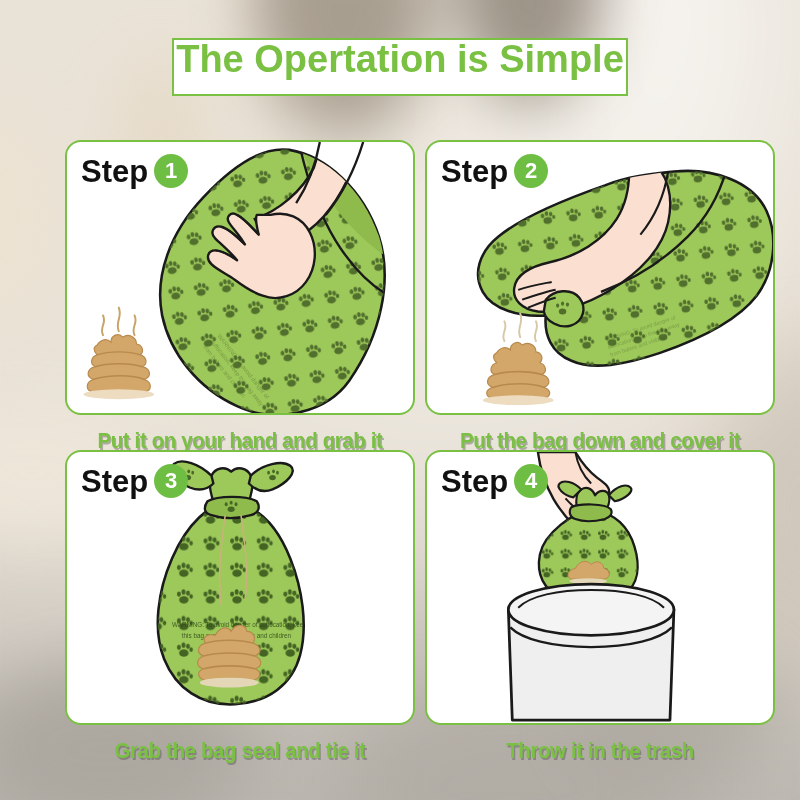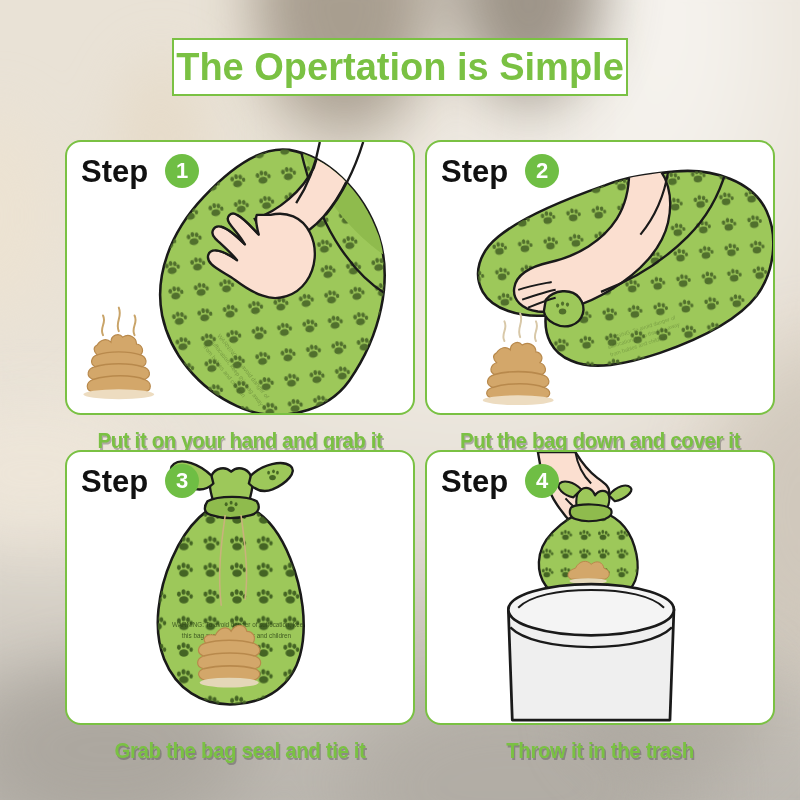"The Opertation is Simple" .title-box { align-items: center -> flex-start }
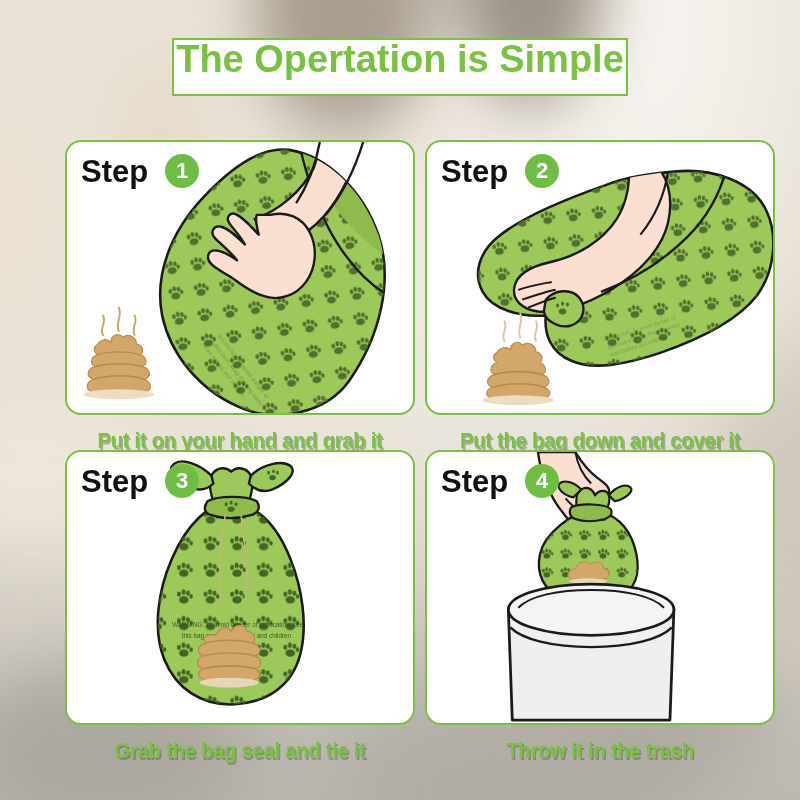"Step" .step-badge { gap: 17px -> 6px }
